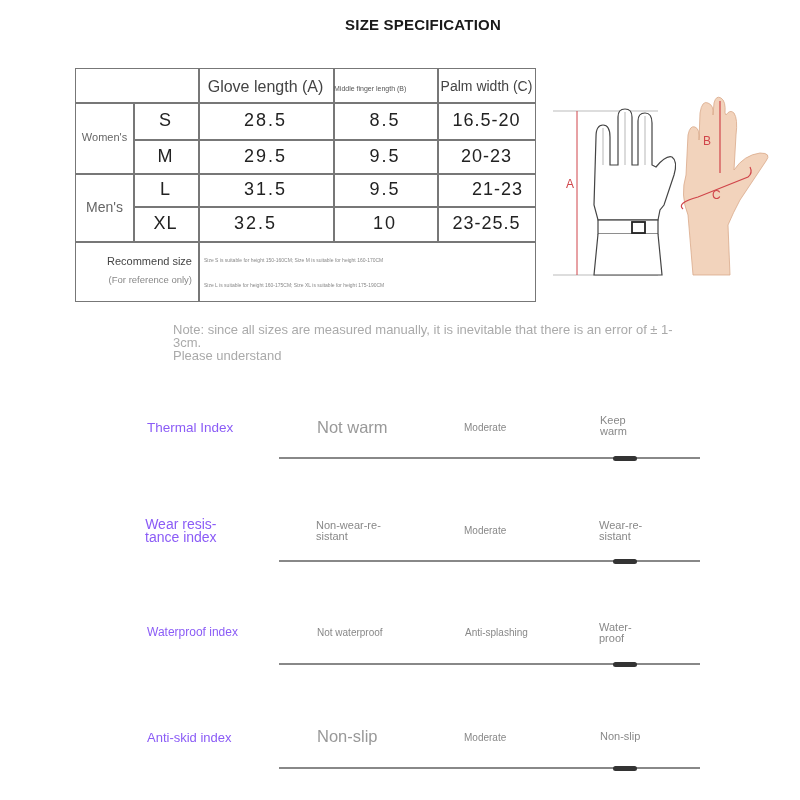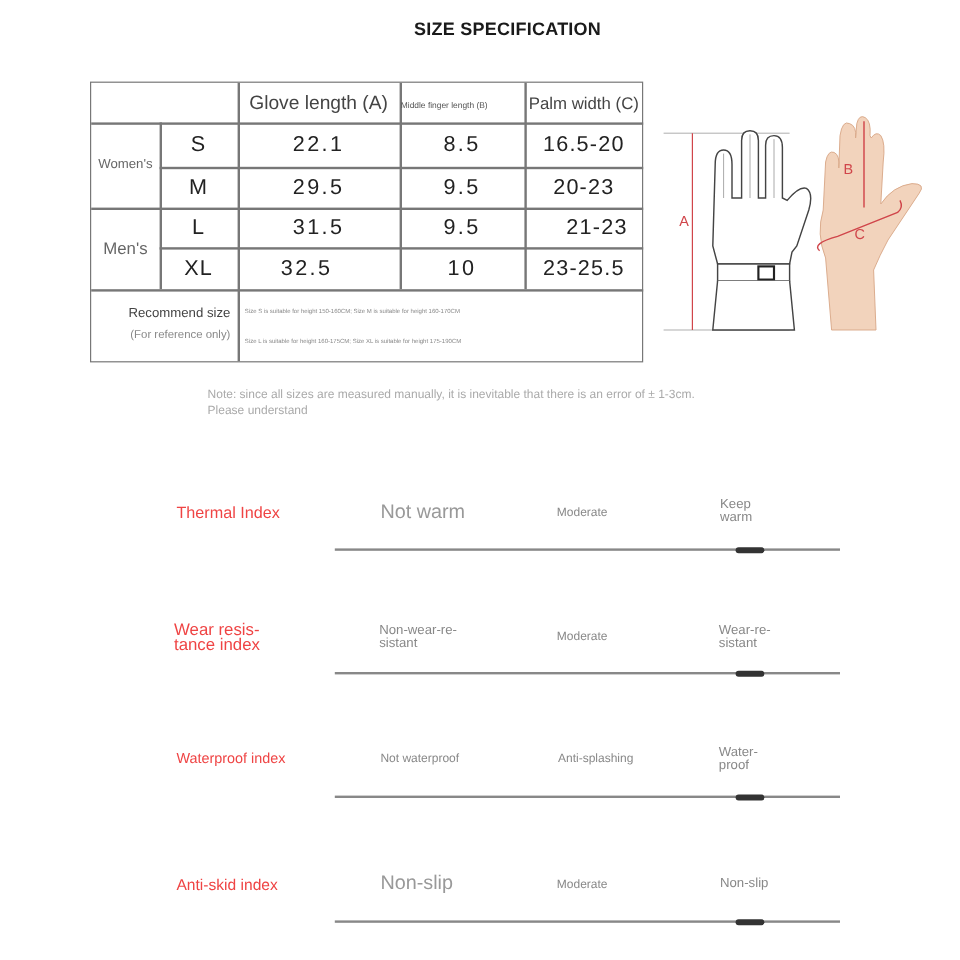"22.1" div.cell { text: 22.1 -> 28.5 }
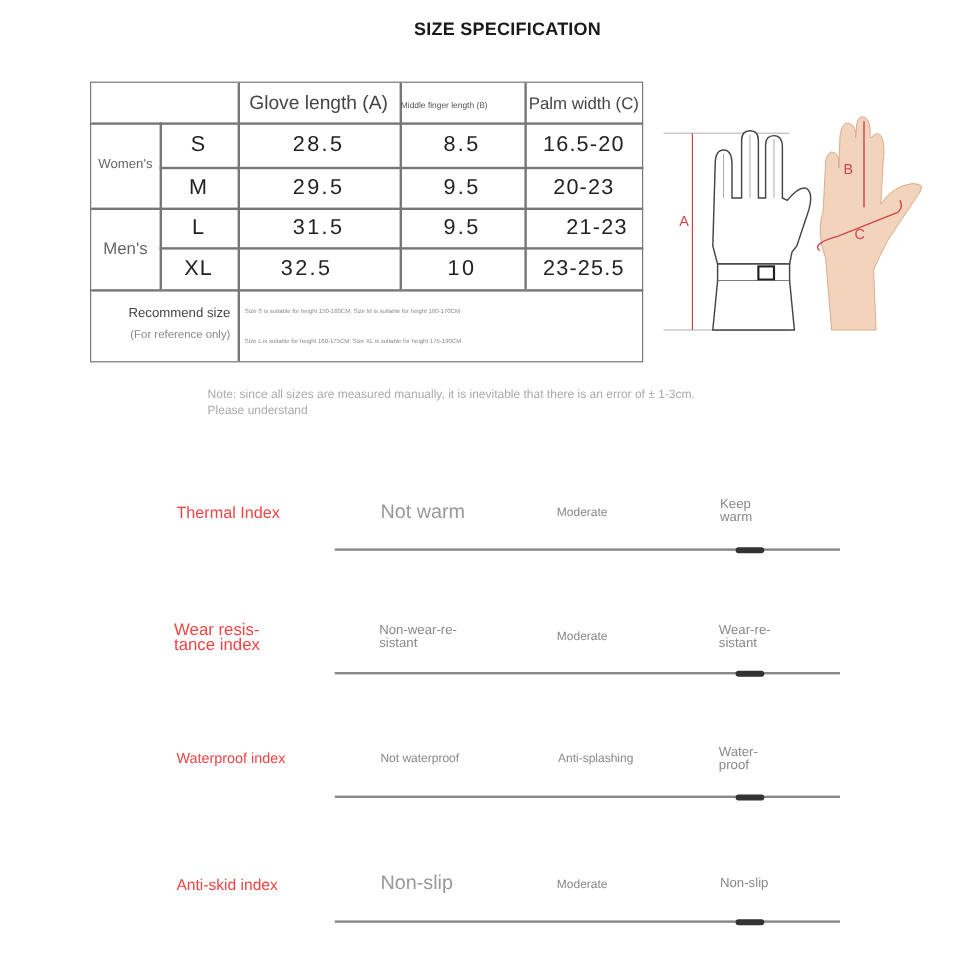"Note: since all sizes are" .note { font-size: 10px -> 13px }
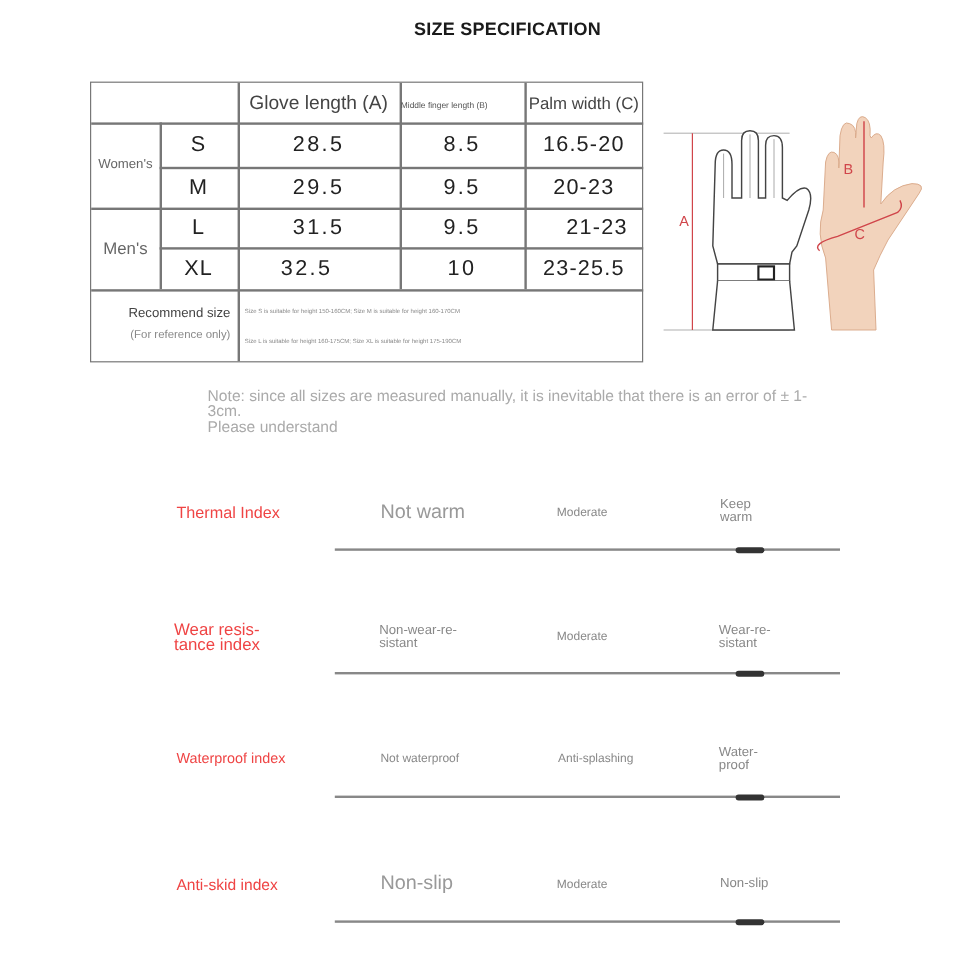"Thermal Index" .index-label { color: #ef4444 -> #8b5cf6; text-align: none -> center }
